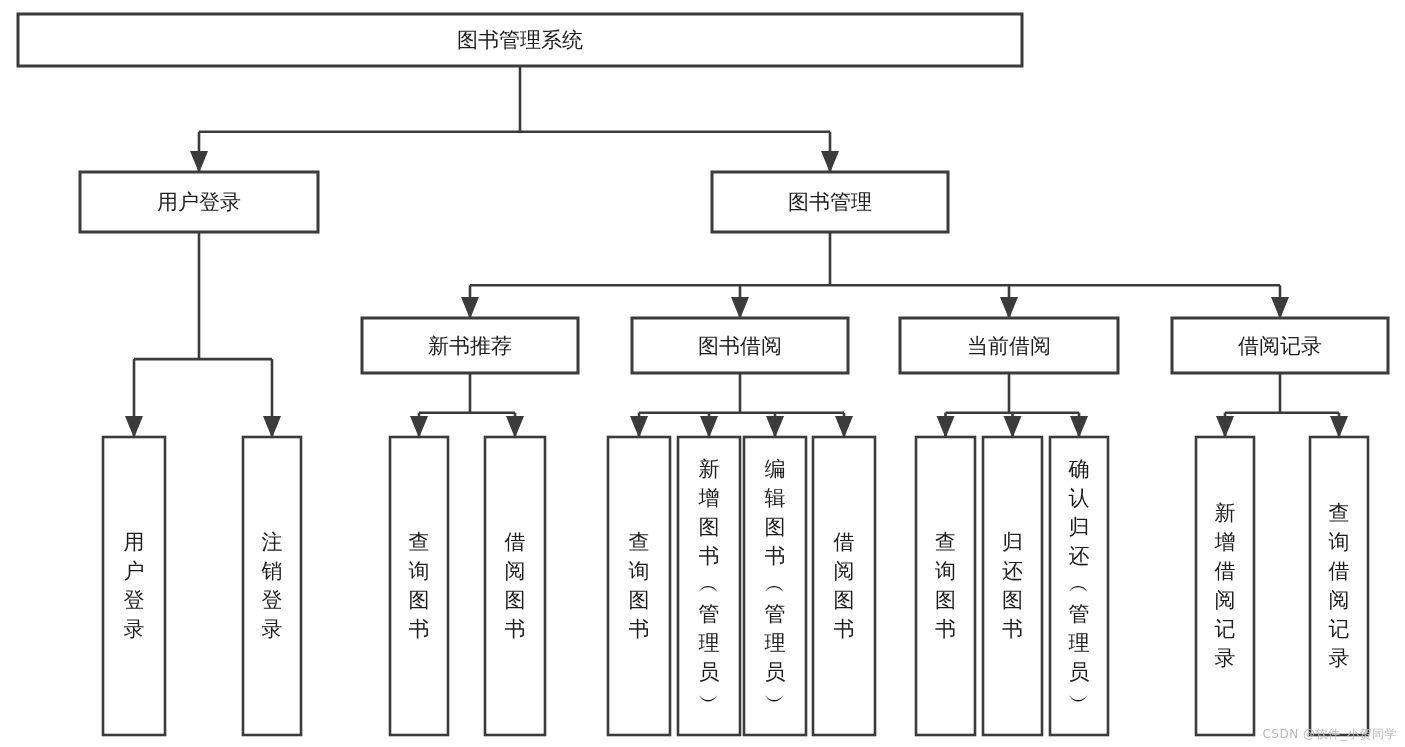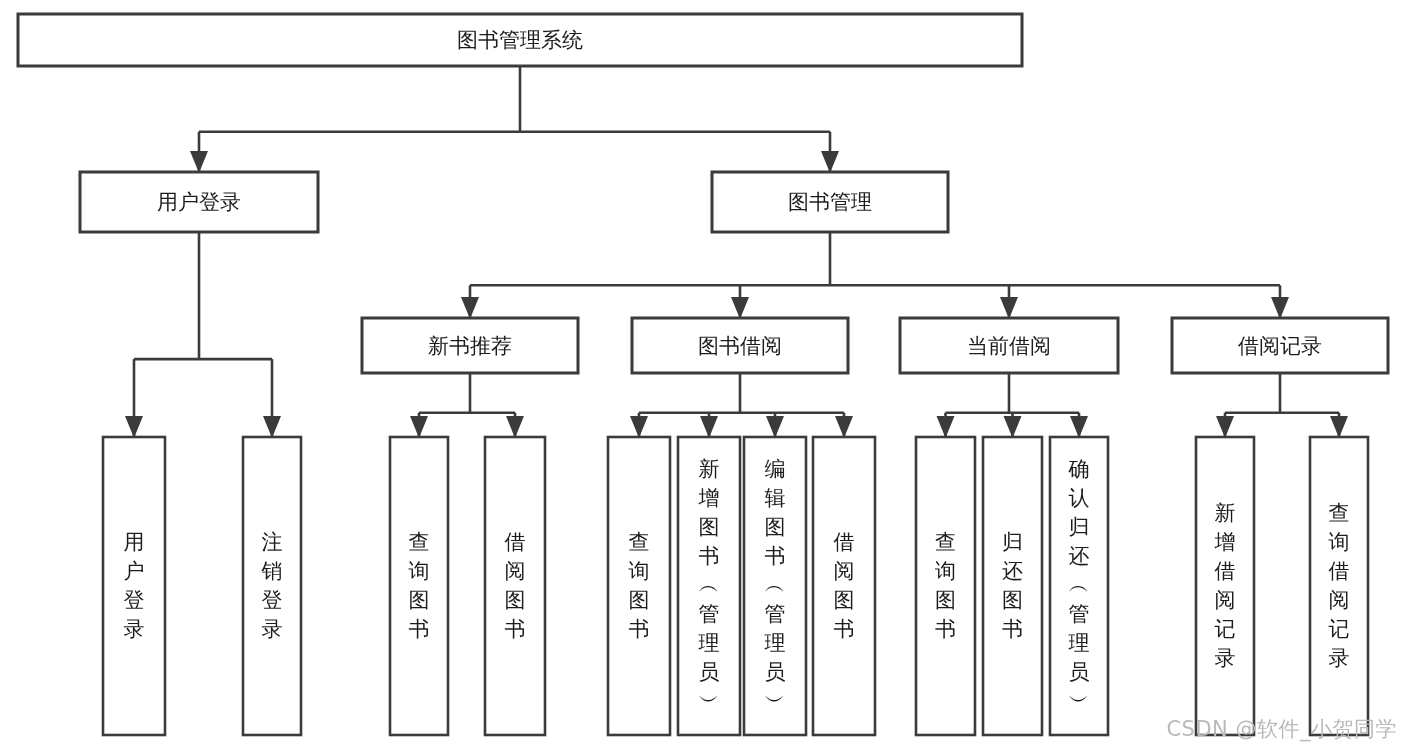"CSDN @软件_小贺同学" .watermark-text { font-size: 21px -> 12px }
